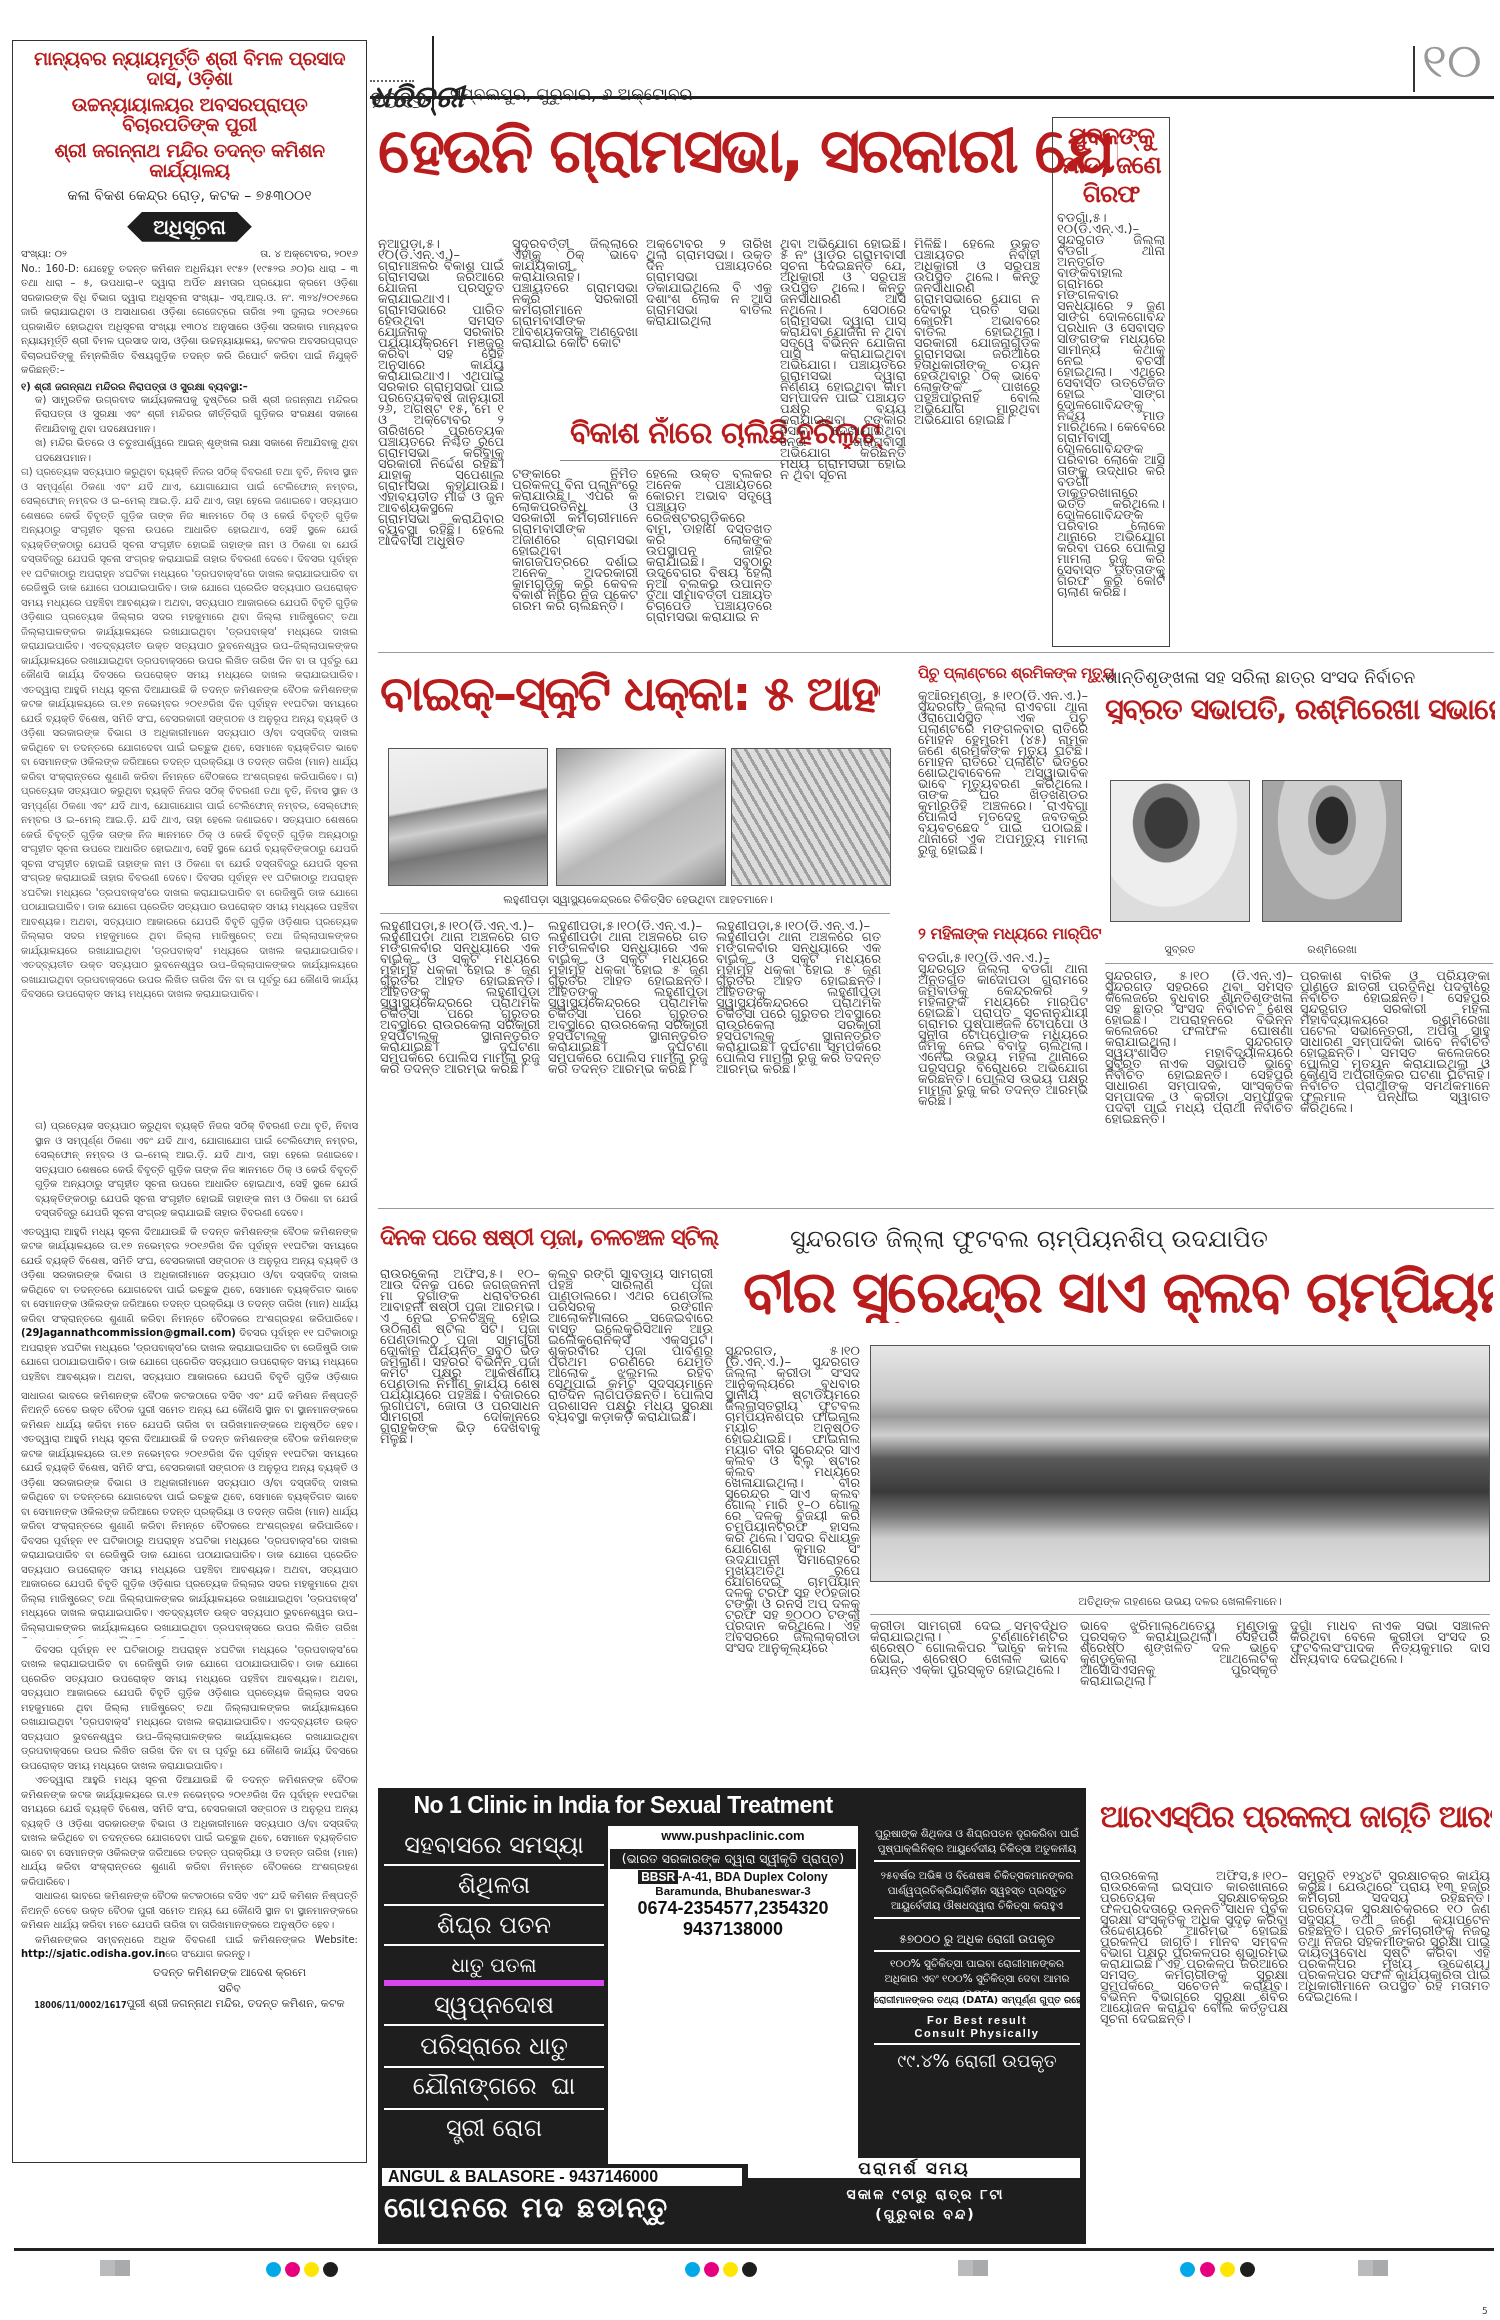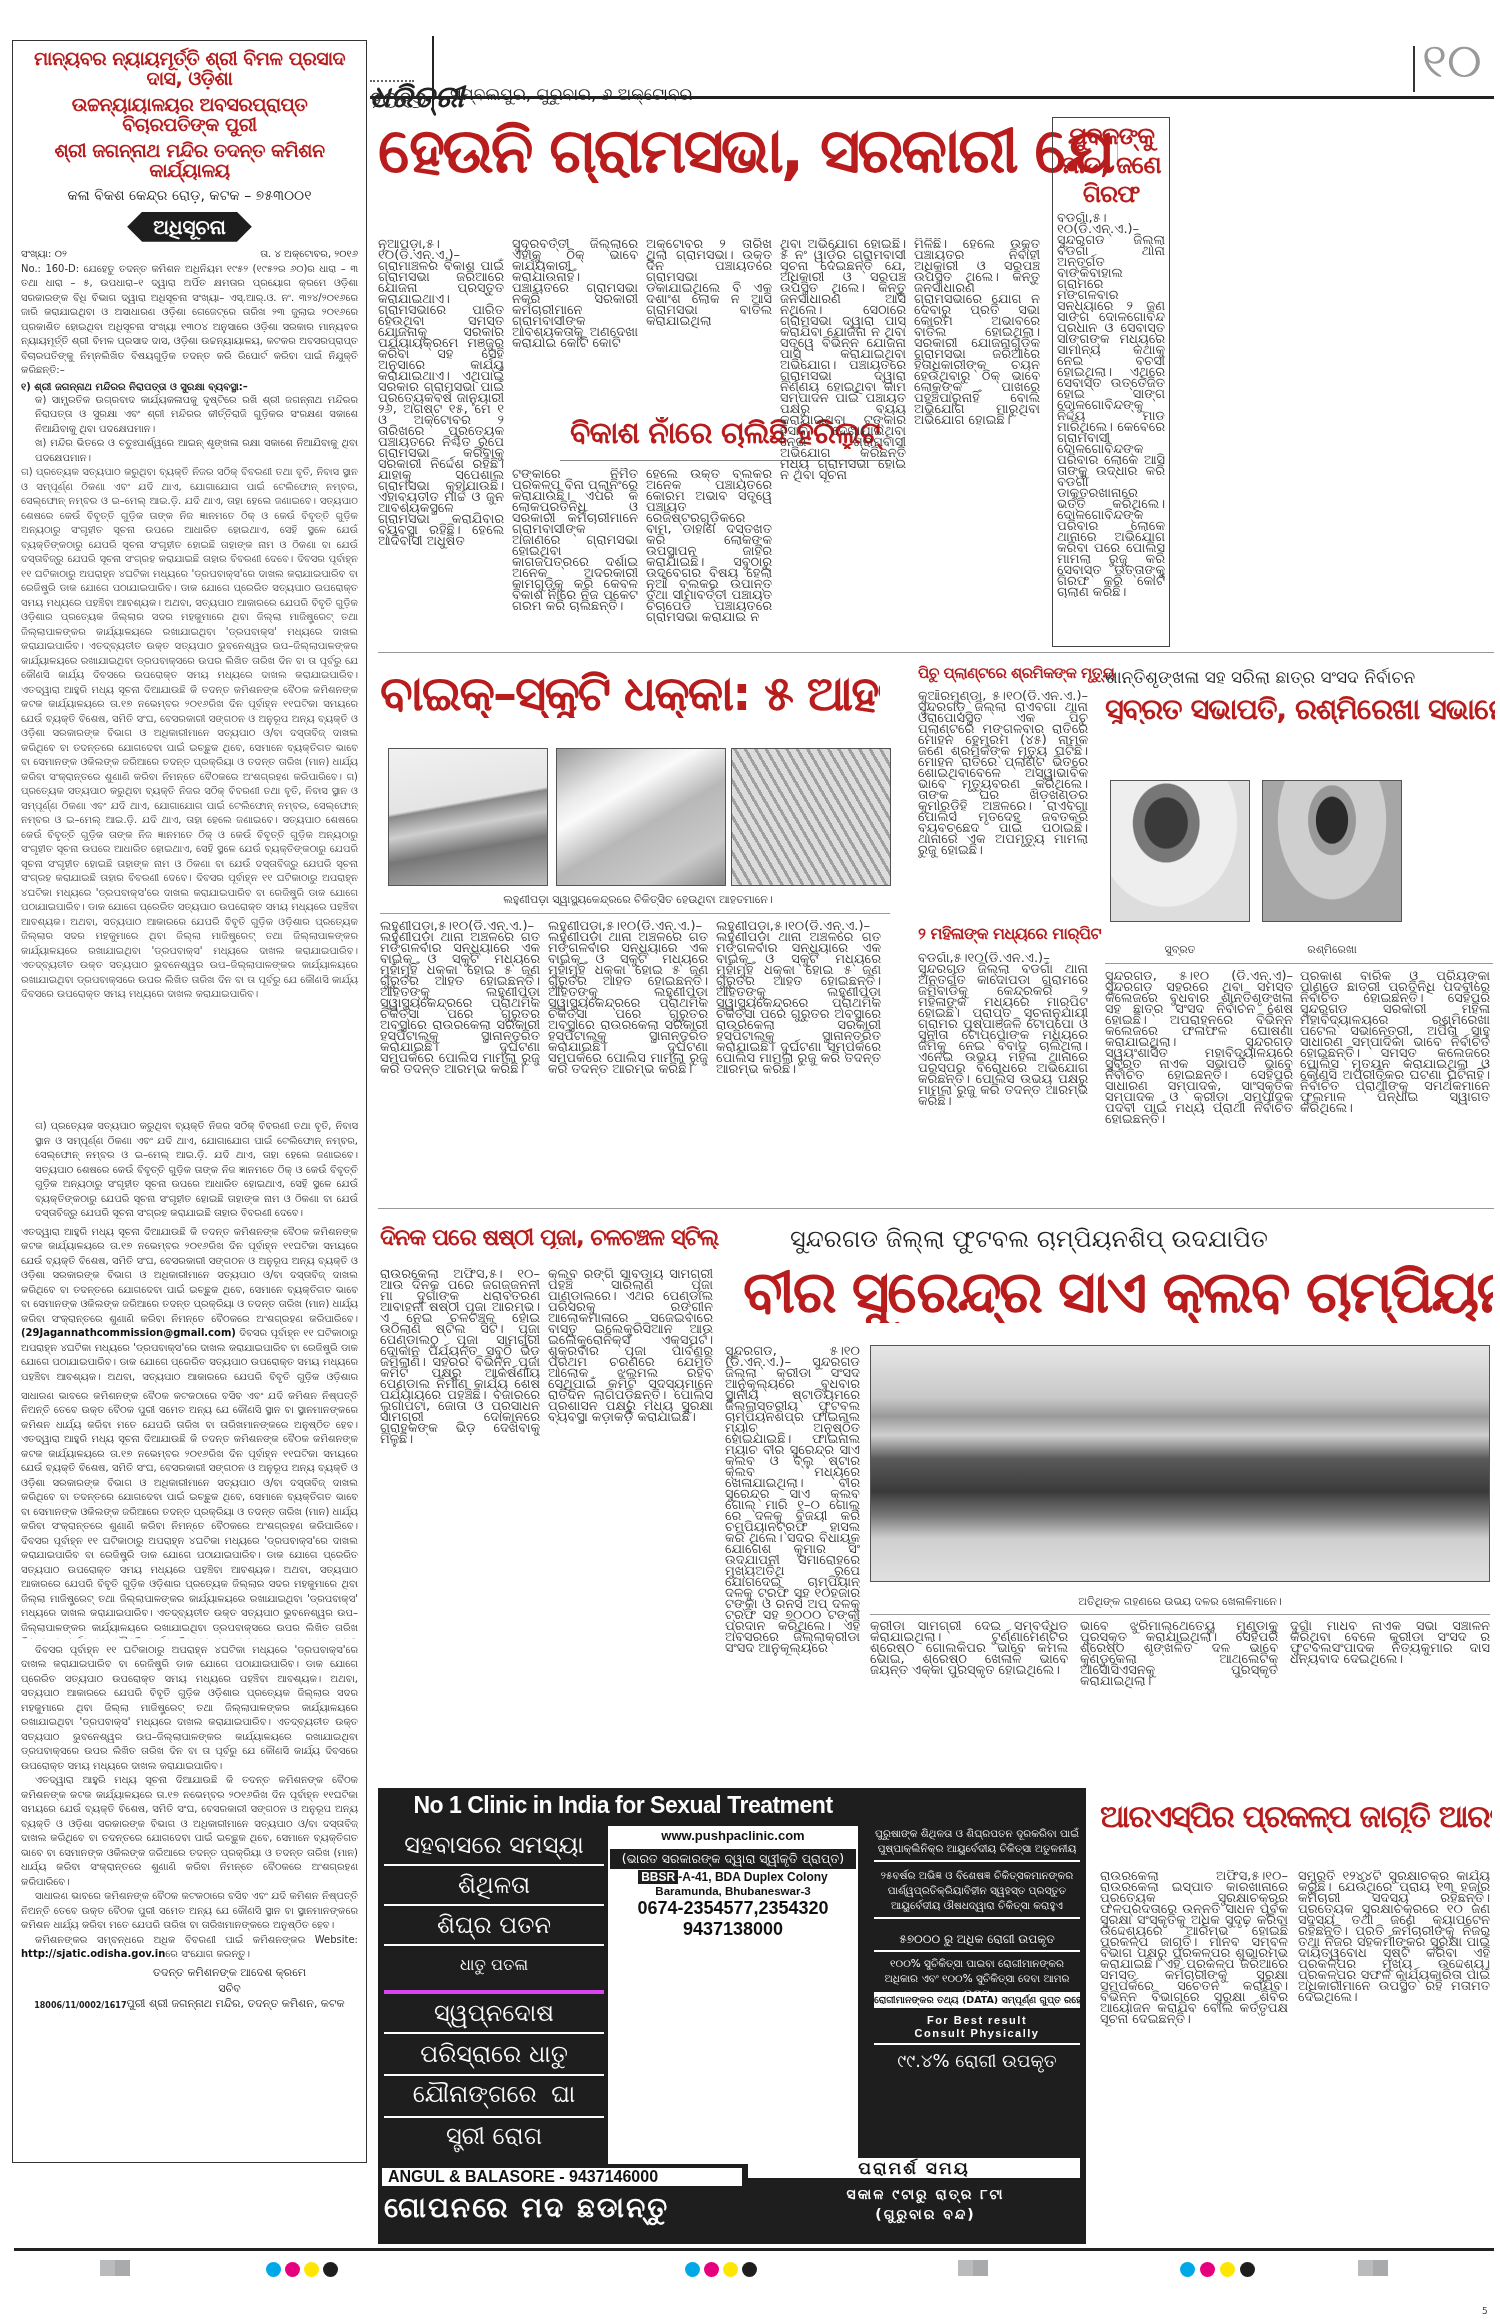"ଧାତୁ ପତଳା" div { border-bottom: 4px solid #d946ef -> 6px solid #d946ef; font-size: 16px -> 20px; height: 48px -> 40px }
